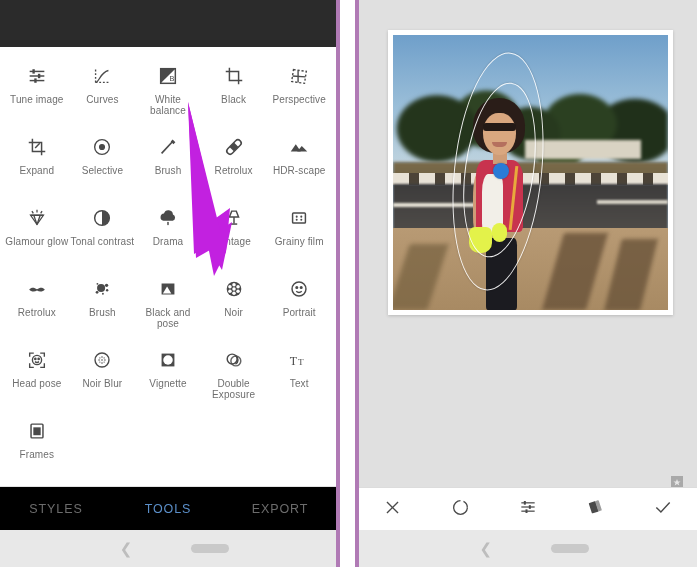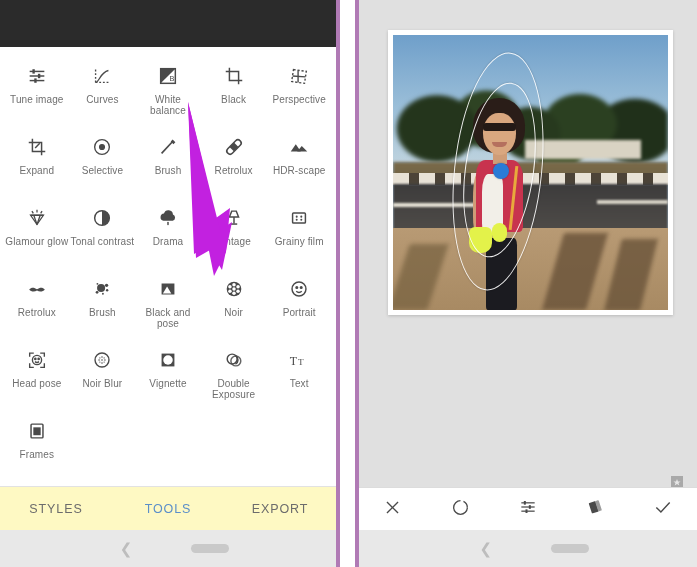"STYLES" .tabbar { background: #fef9c3 -> #000000 }
